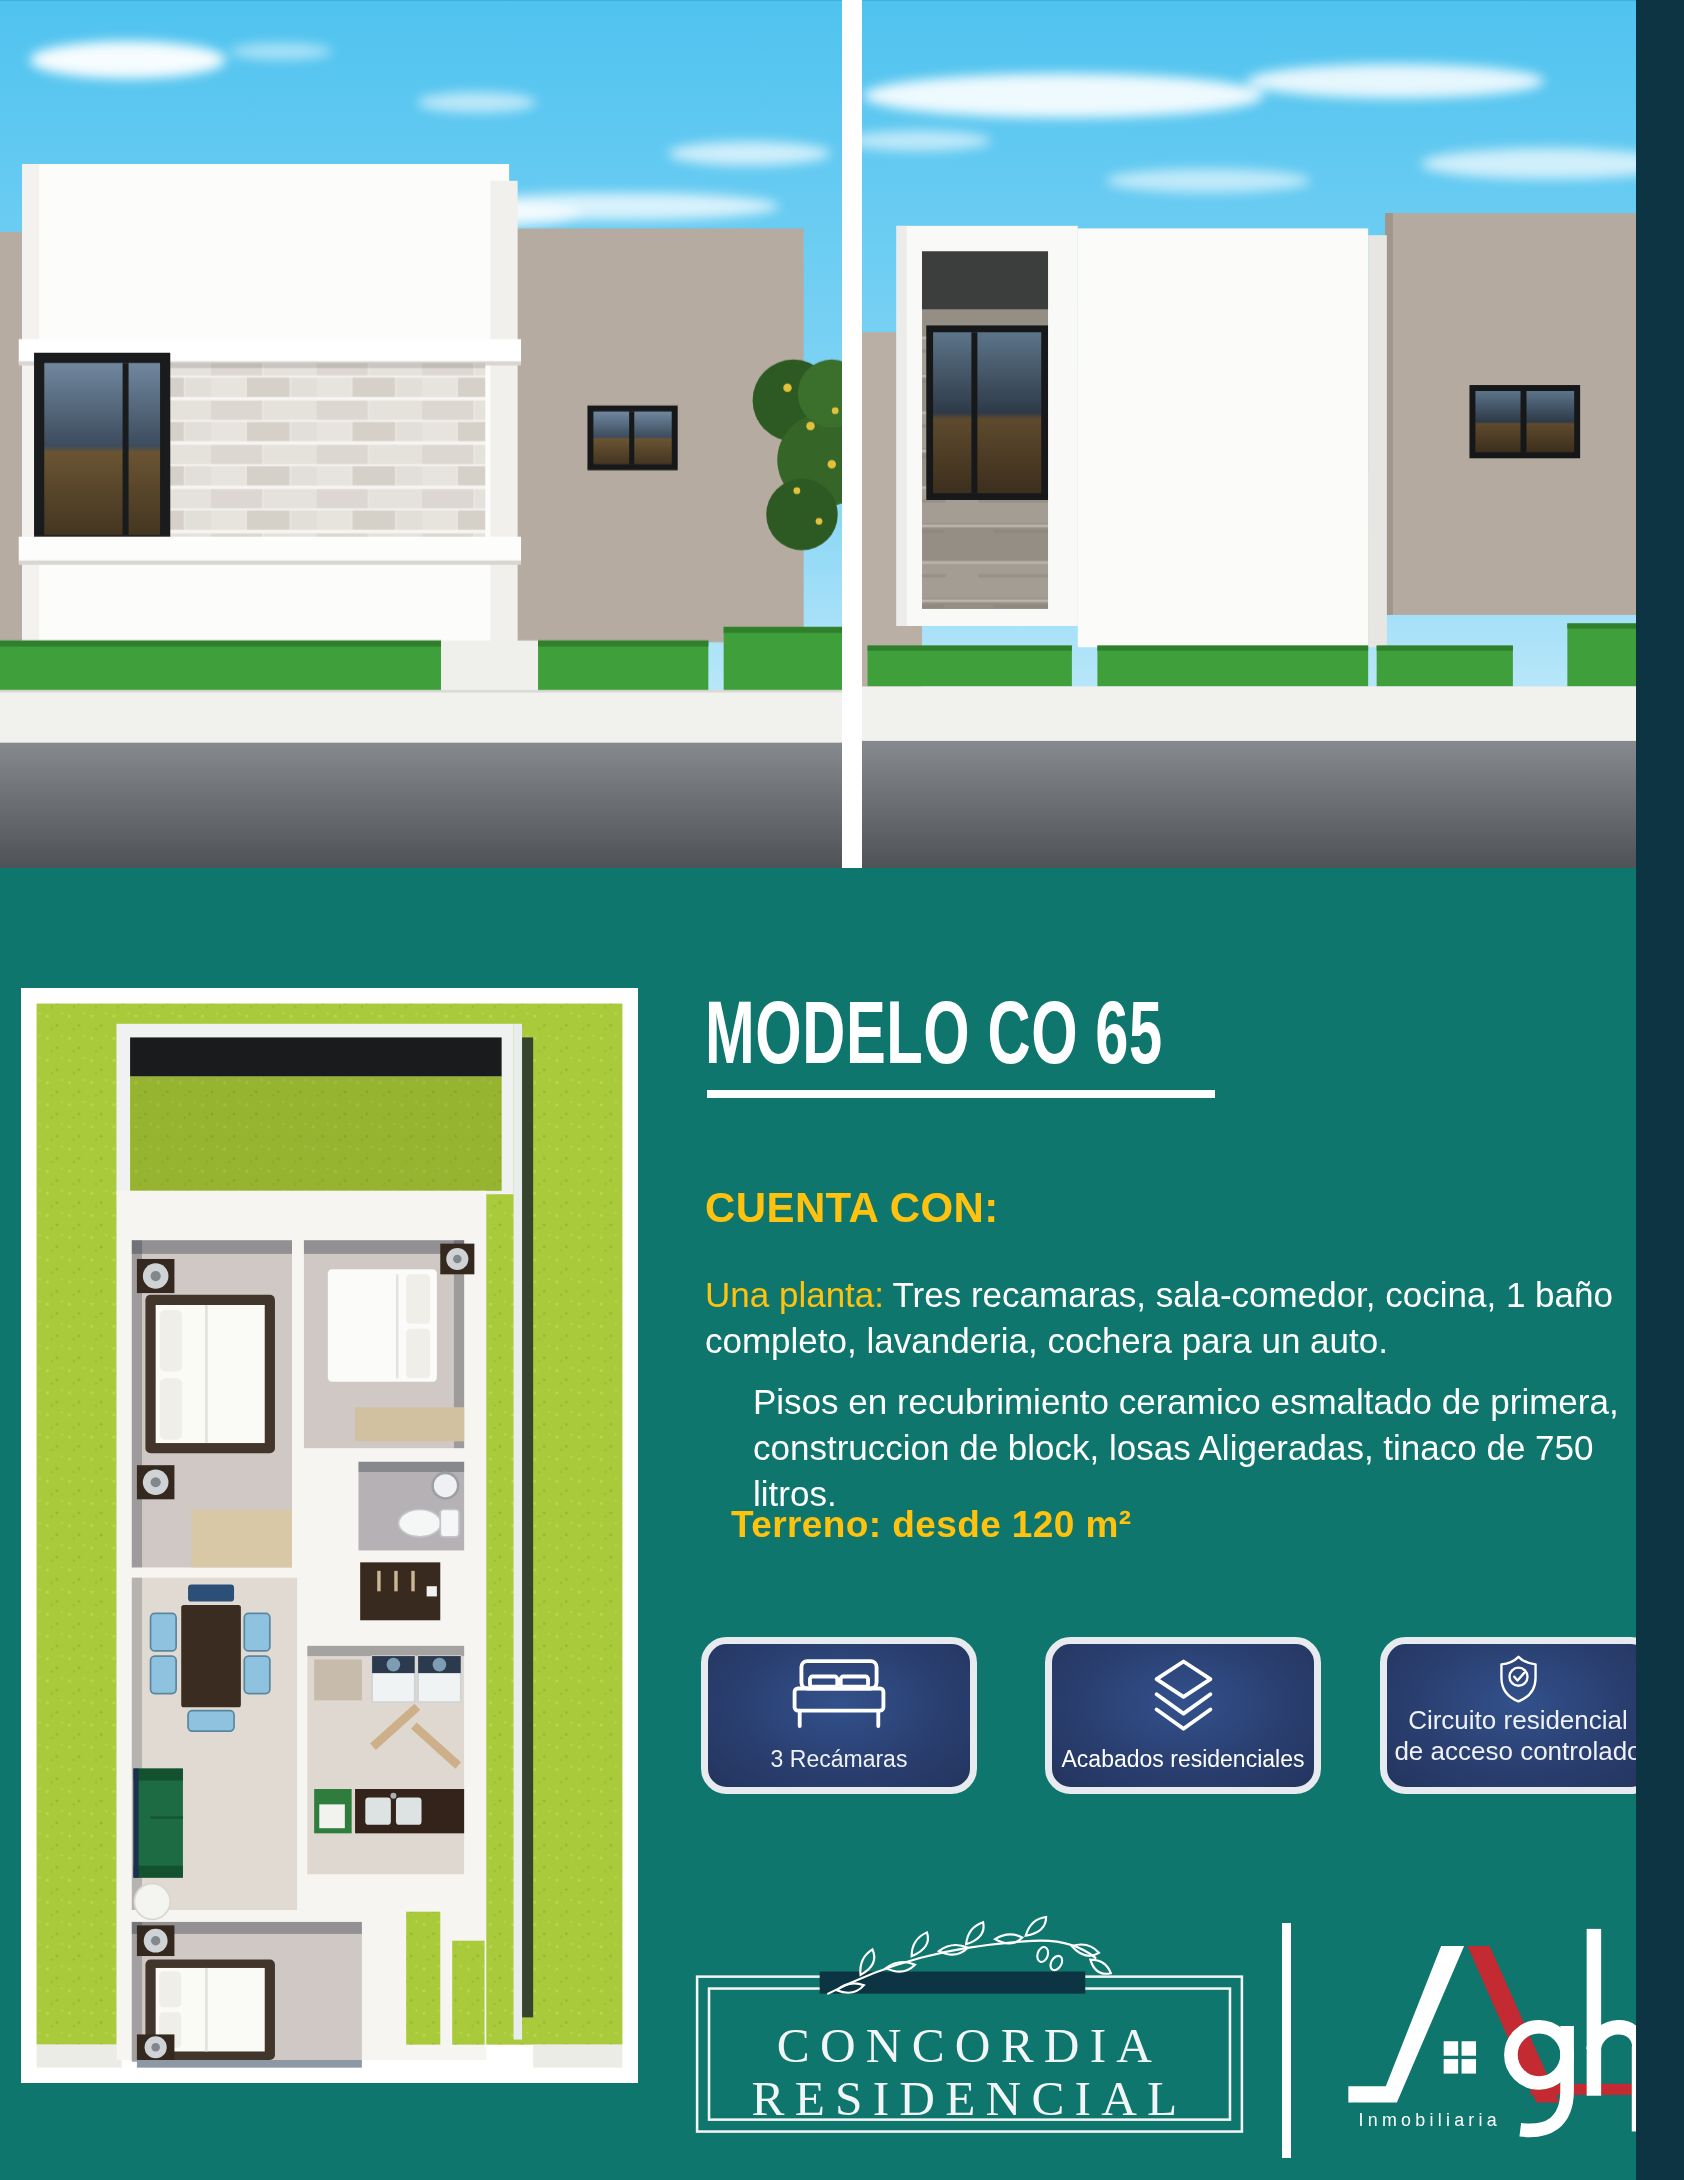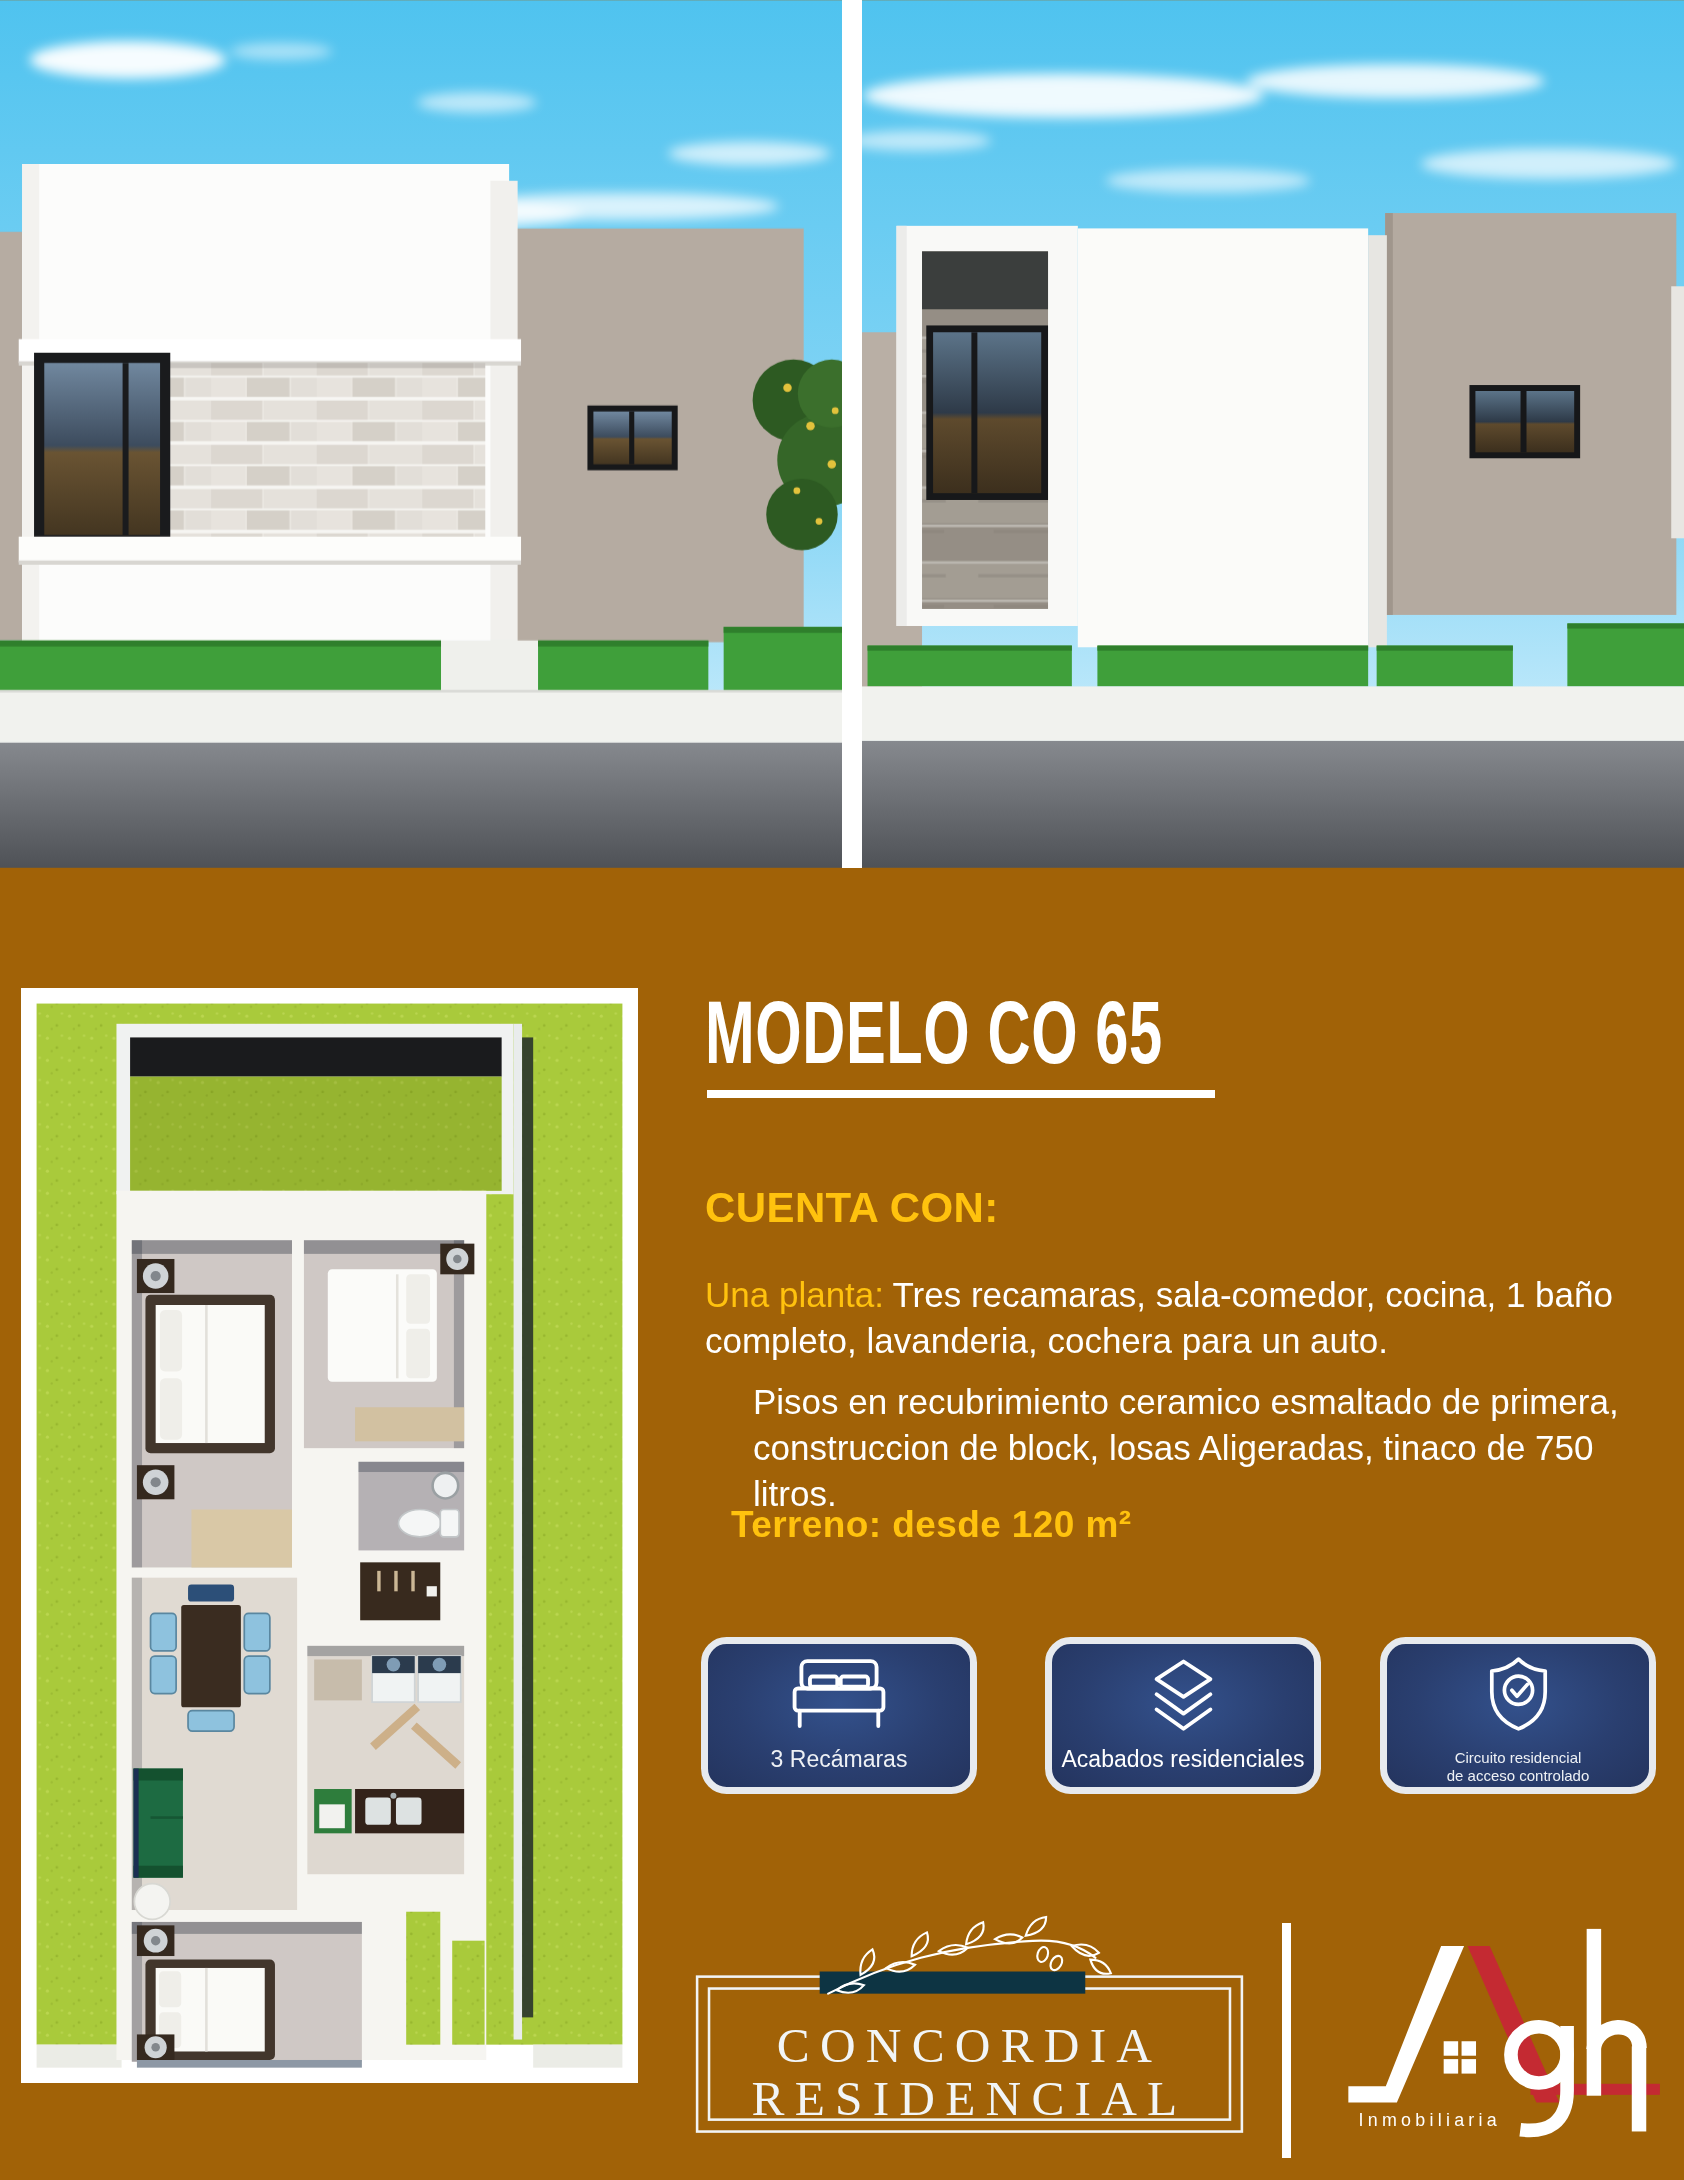"MODELO CO 65" .poster { background: #a16207 -> #0f766e; padding-left: 48px -> none }
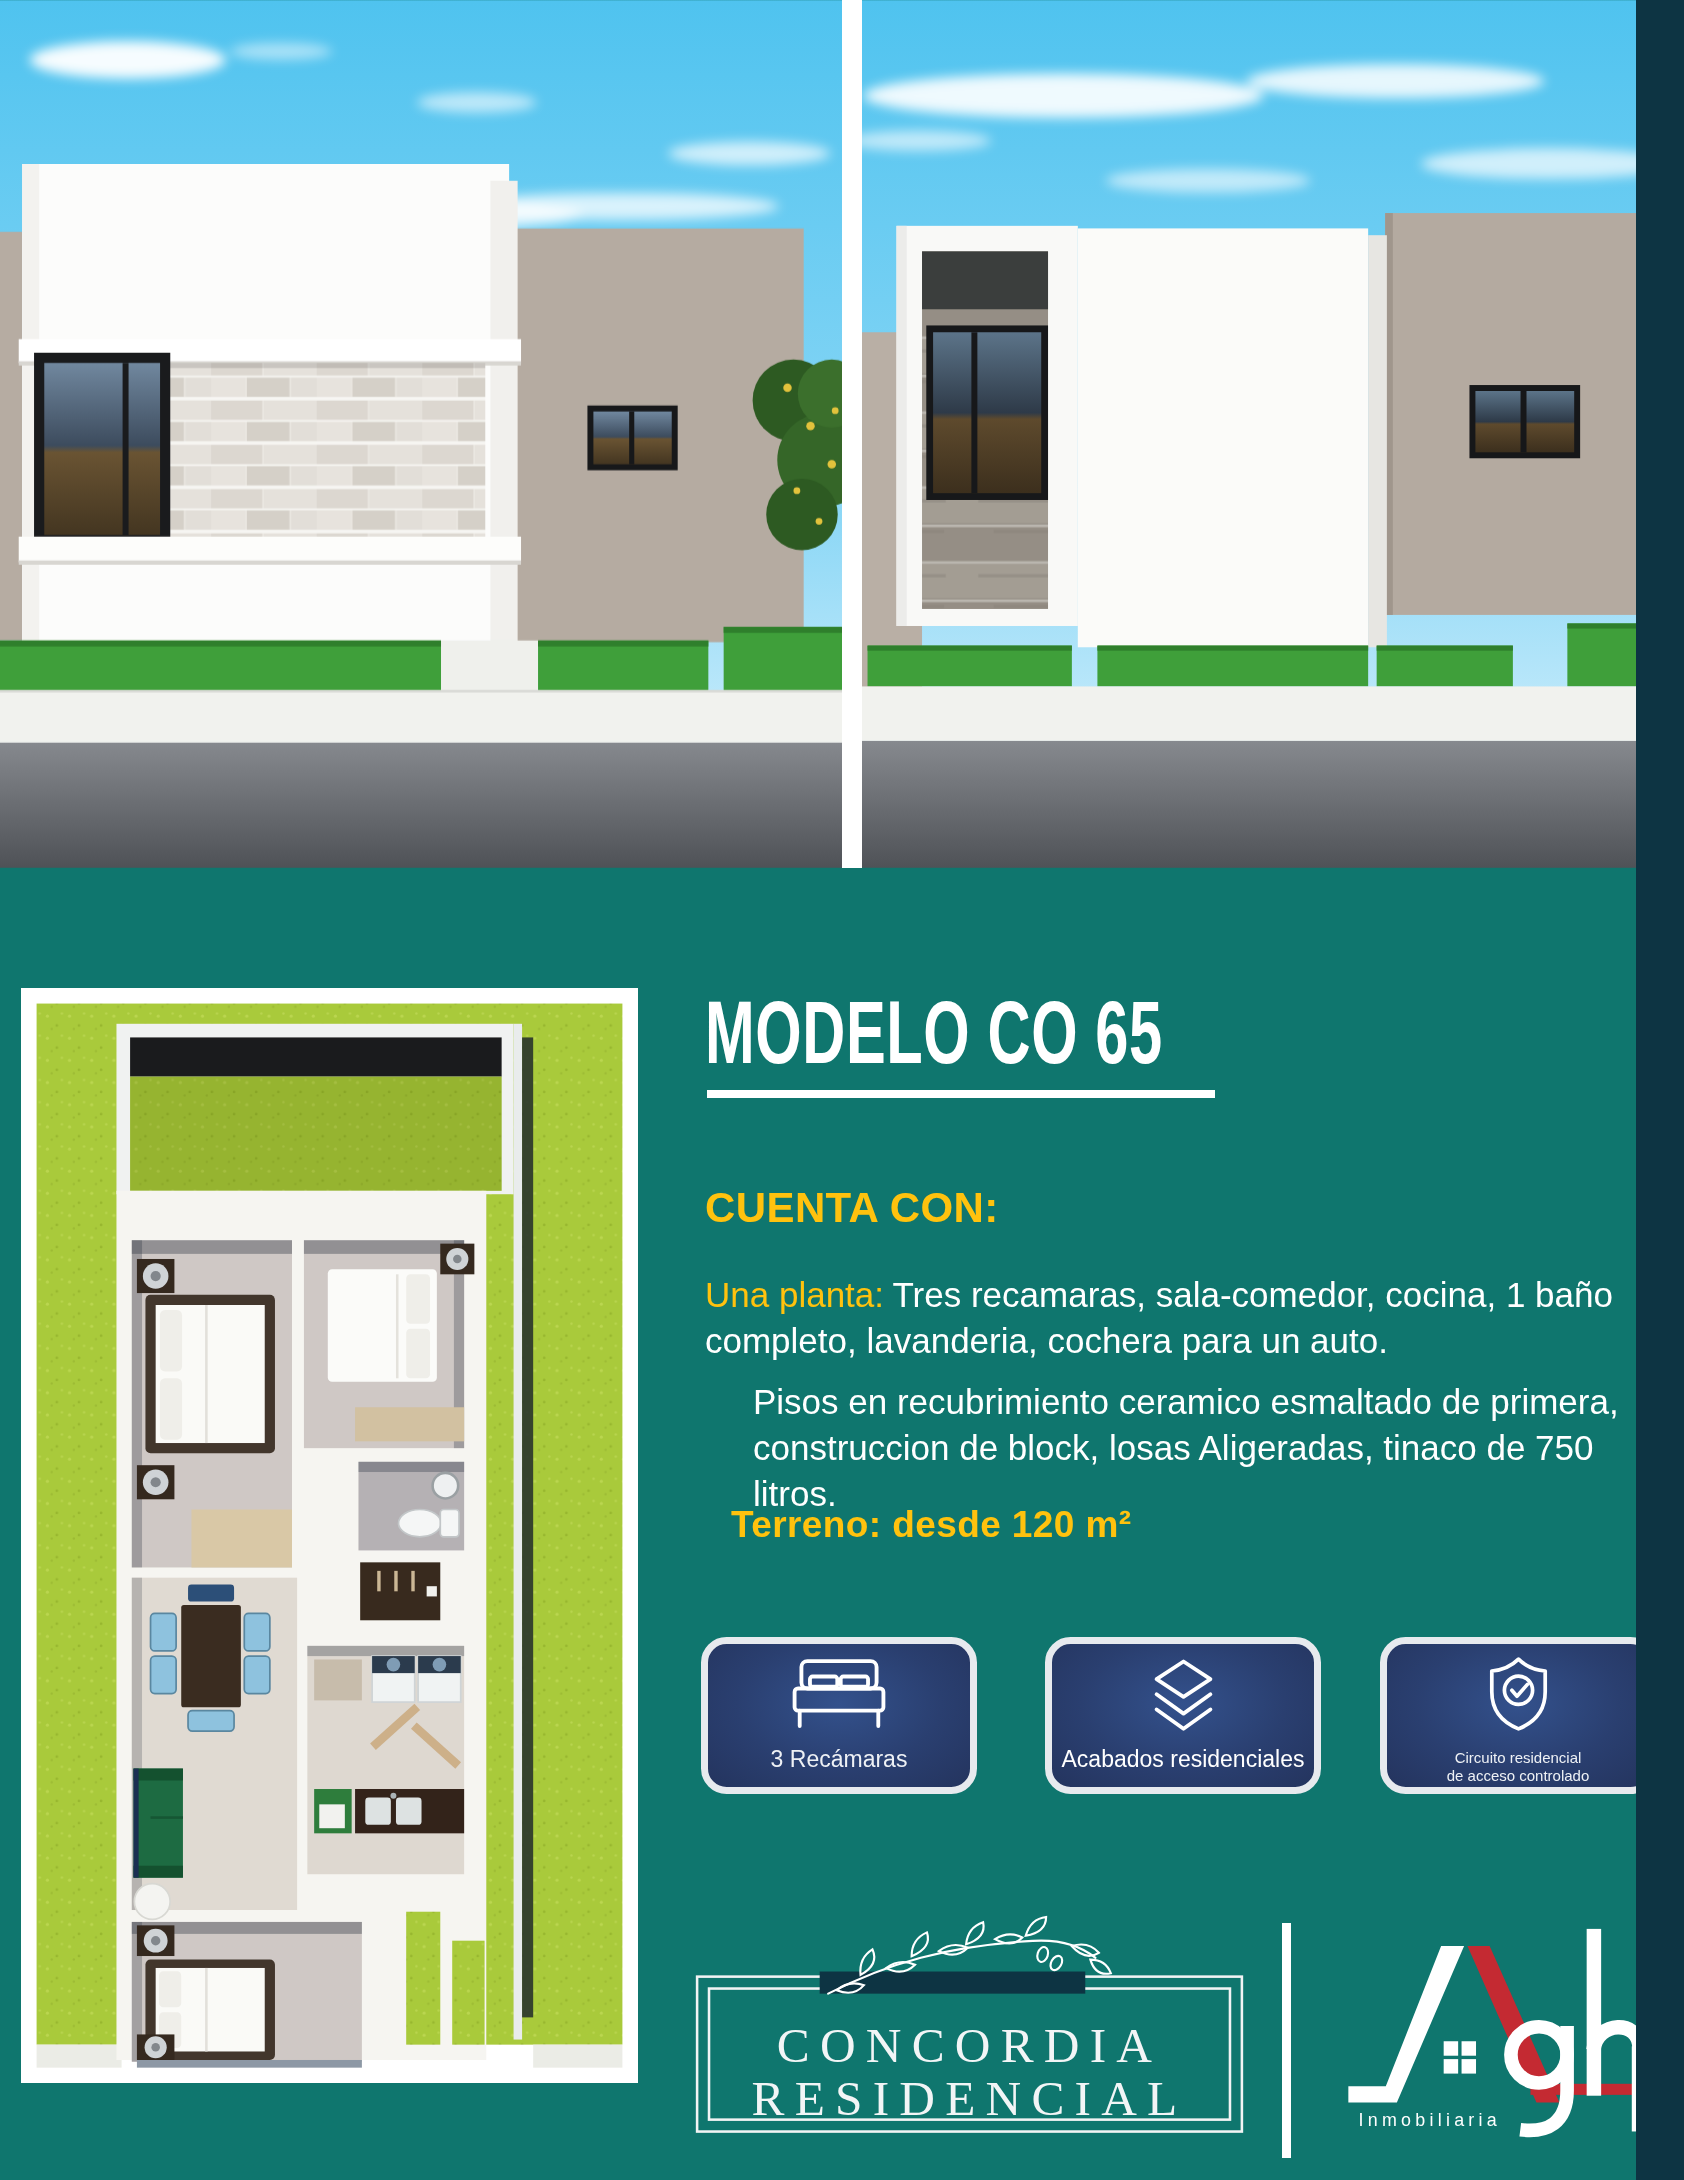"Circuito residencial" .badge-3 .badge-label { font-size: 15px -> 26px; margin-bottom: 2px -> 20px }
